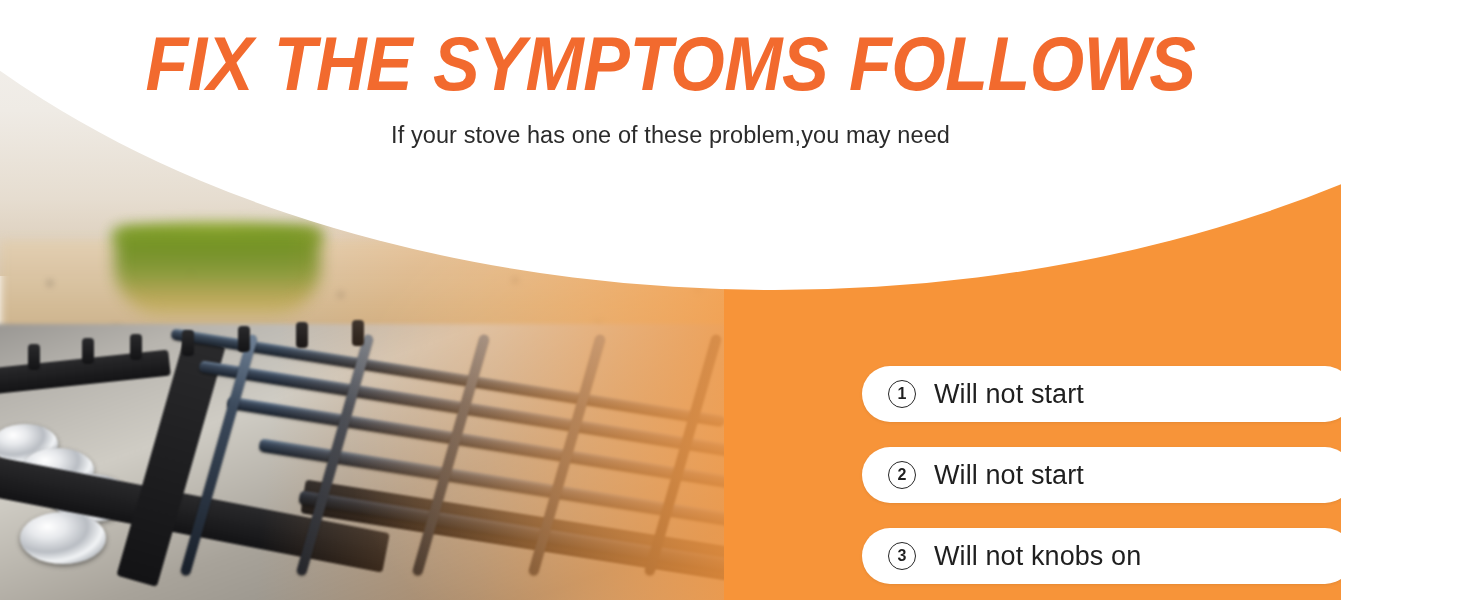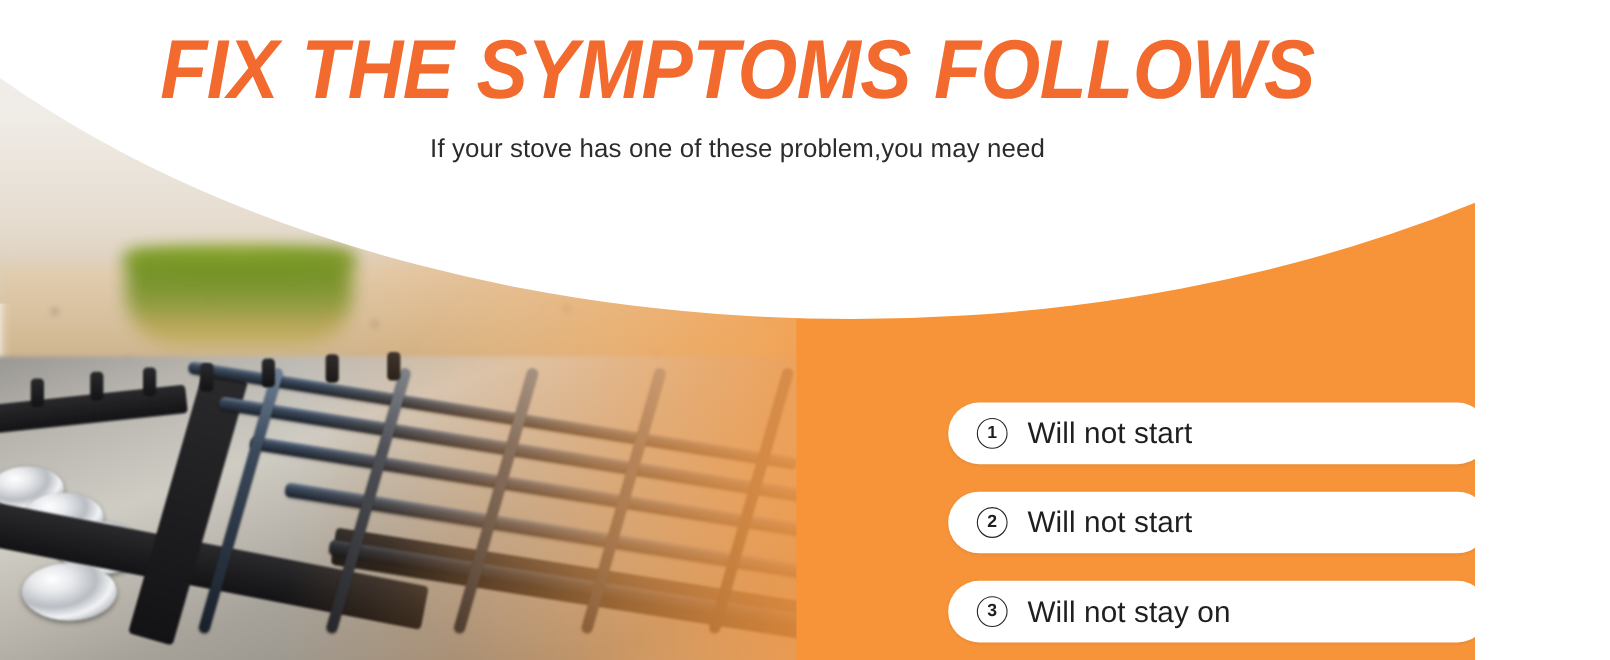"Will not stay on" span.pill-label { text: stay -> knobs }
